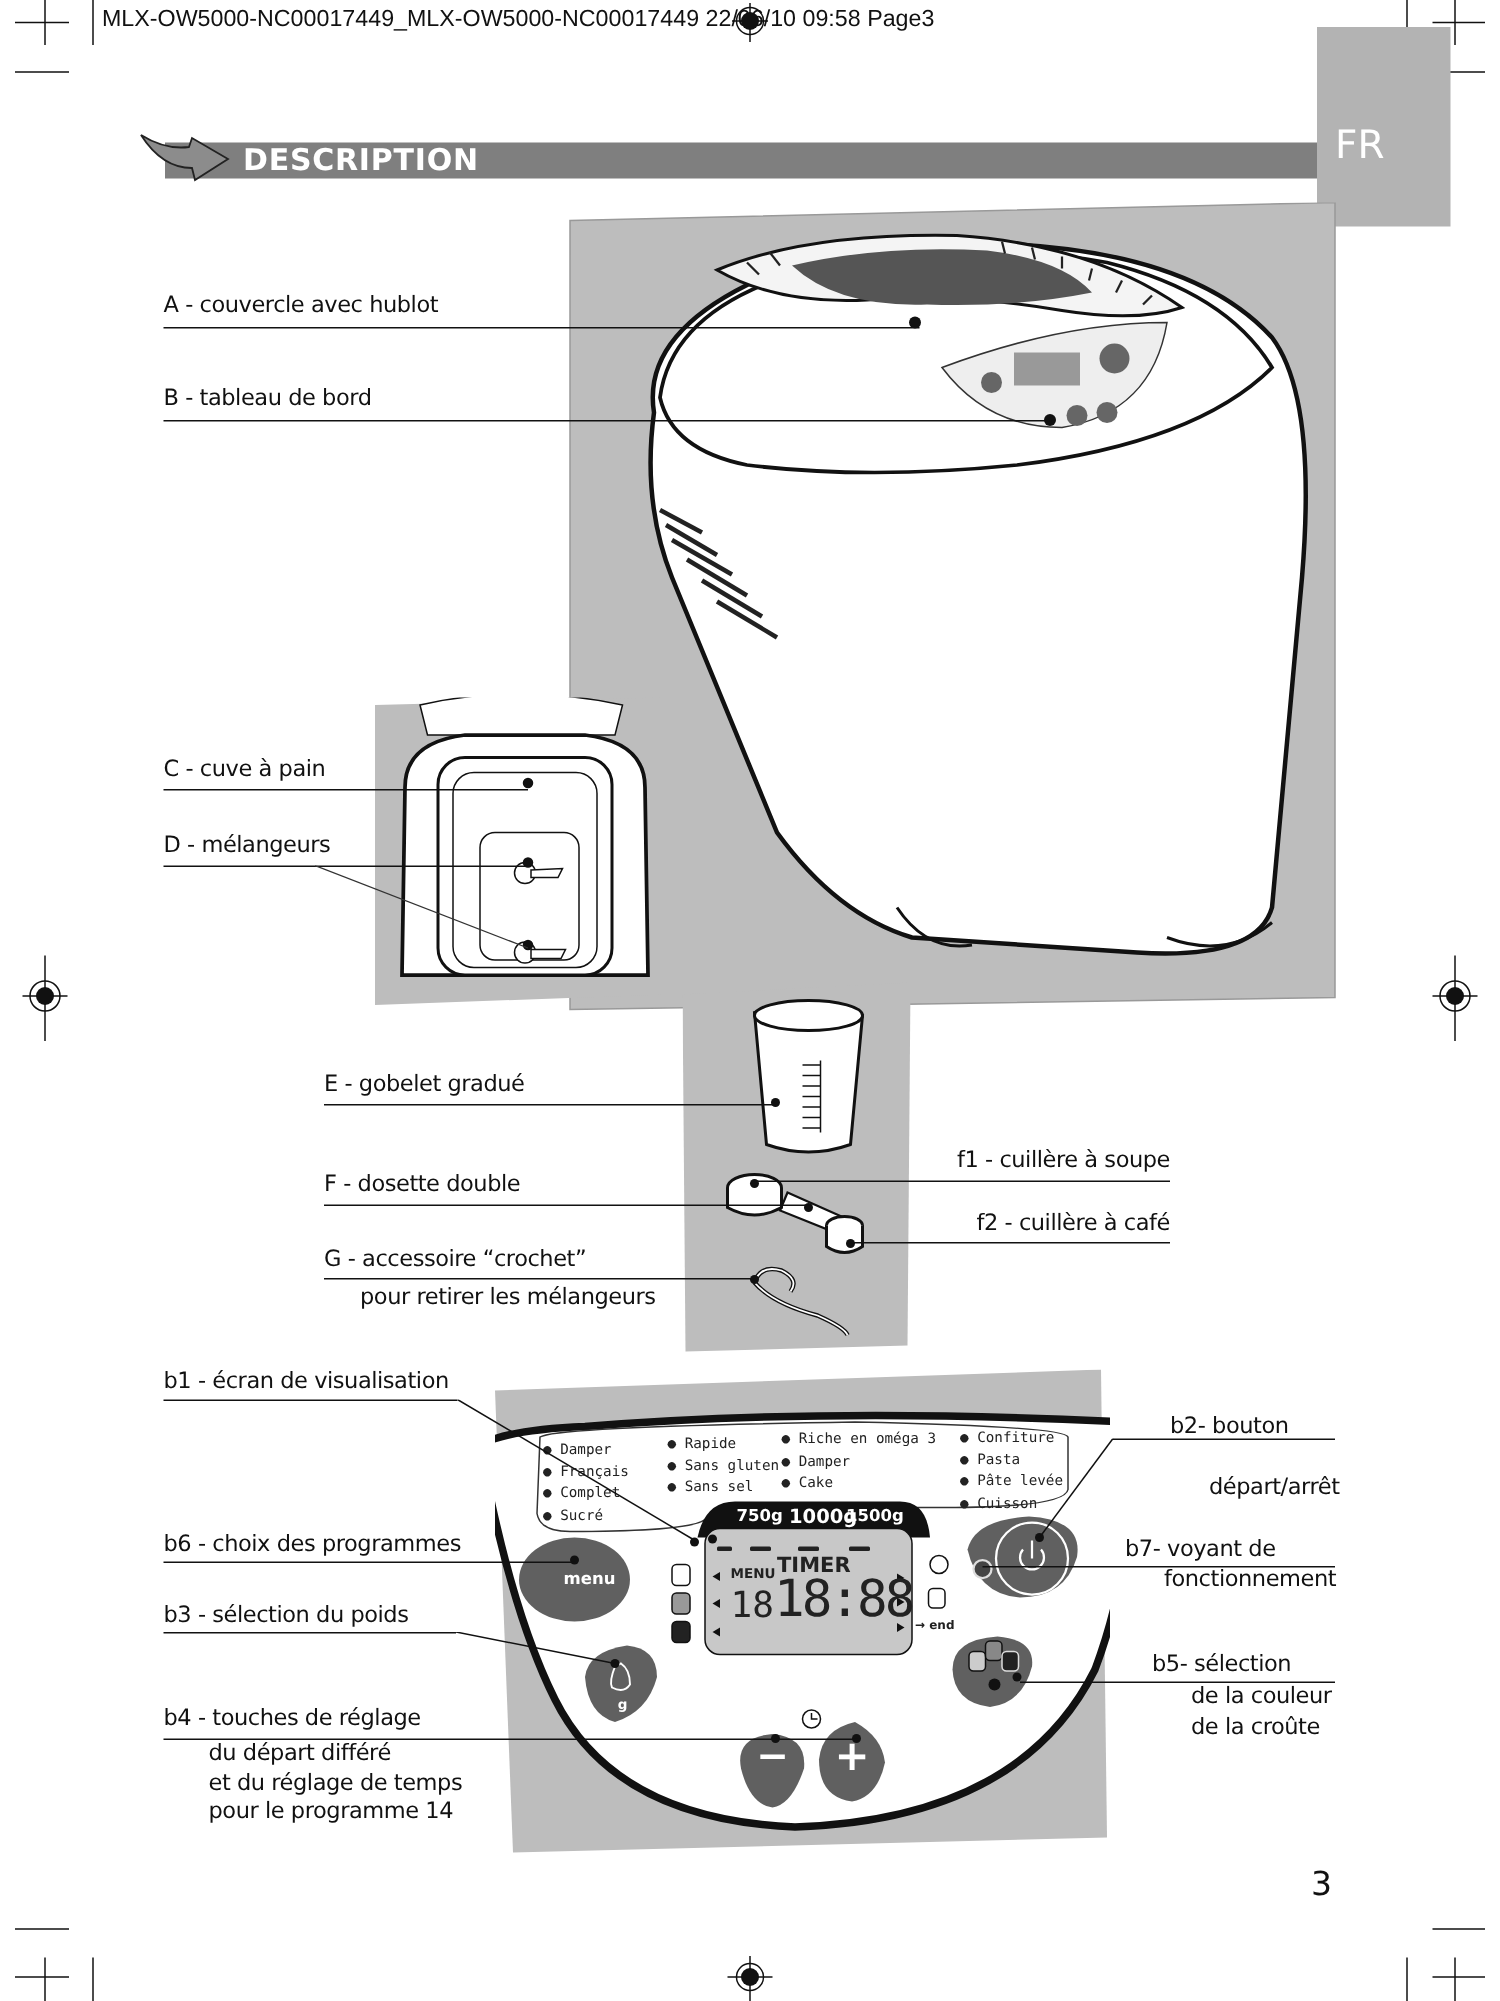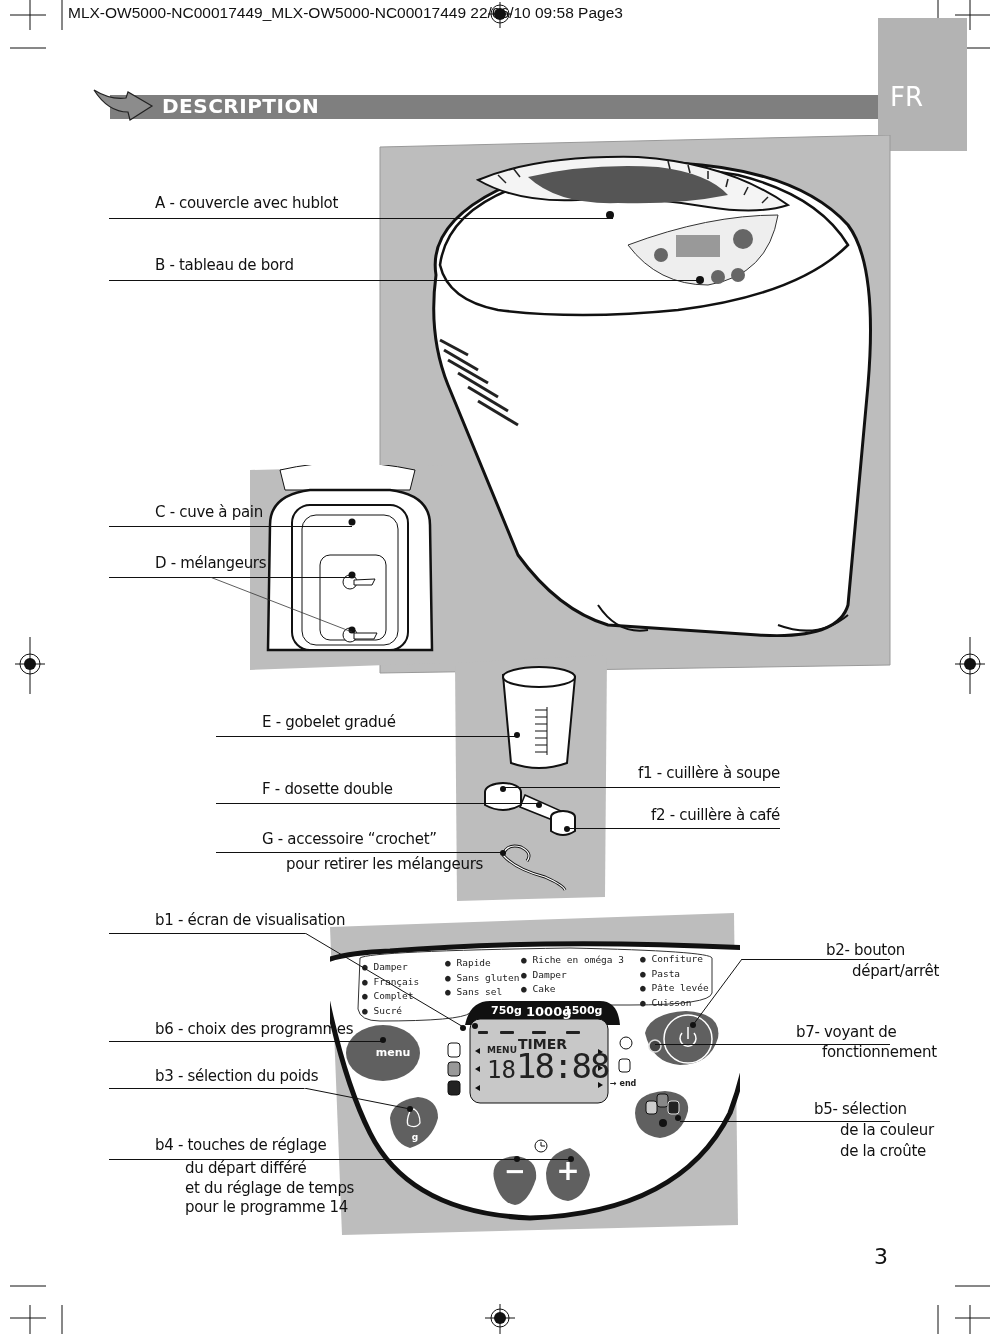"A - couvercle avec hublot" .lbl { margin-left: 46px -> none }
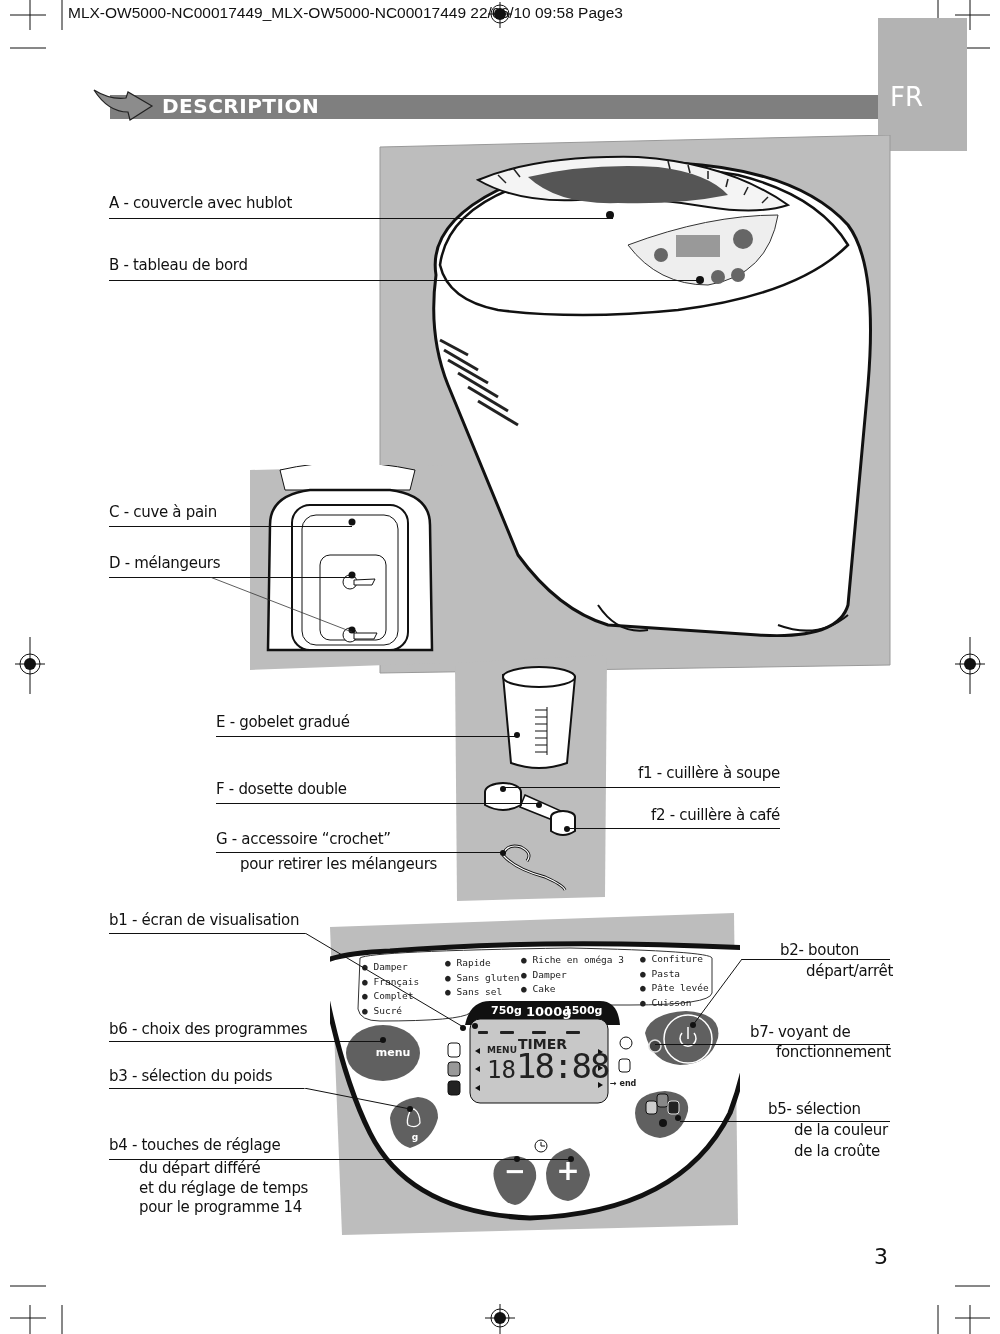"départ/arrêt" div.lbl { top: 962px -> 982px }
